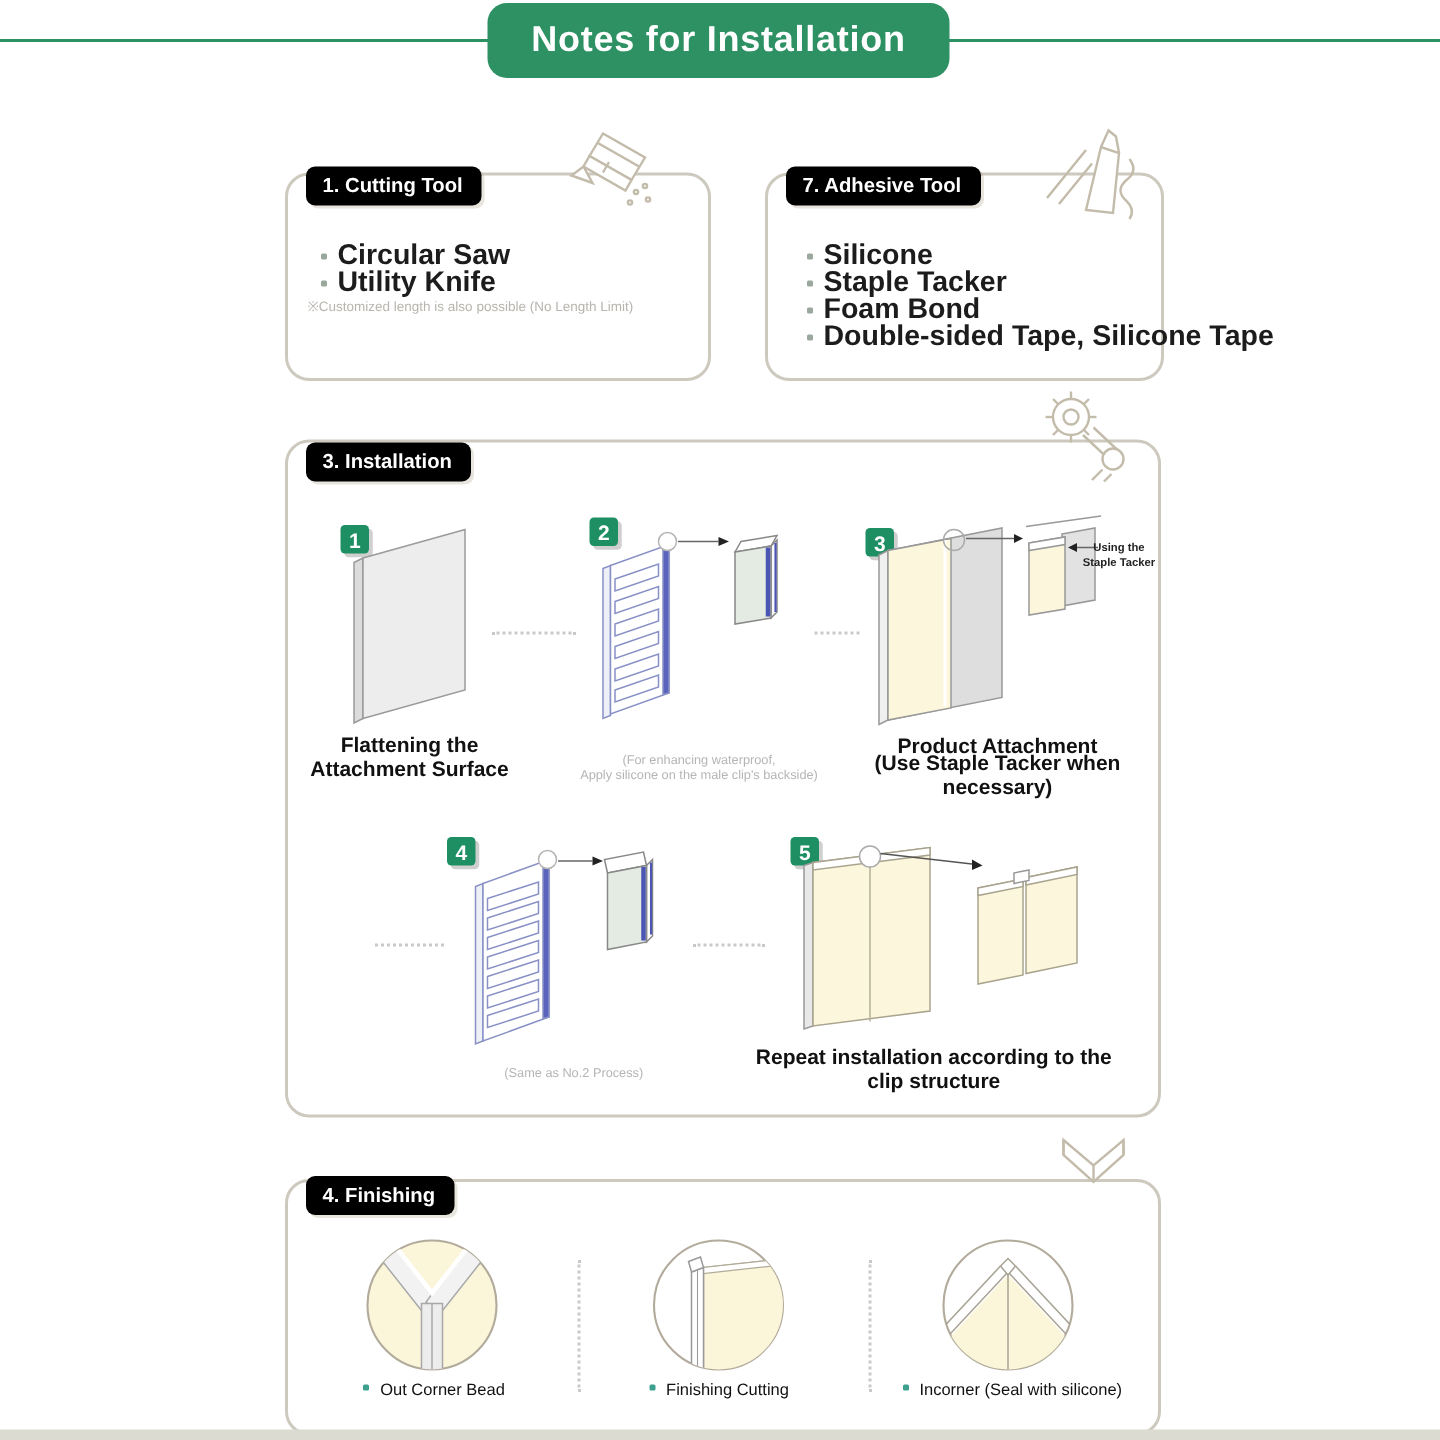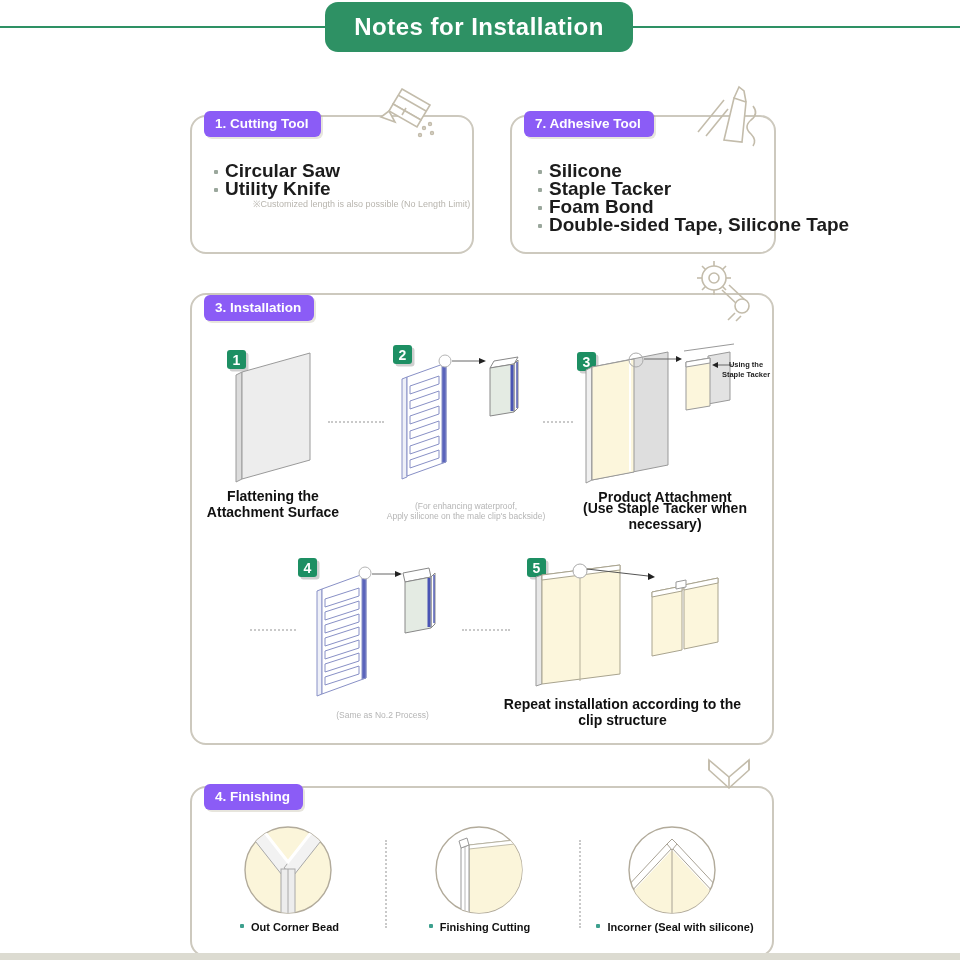"1. Cutting Tool" .slabel { background: #8b5cf6 -> #000000 }
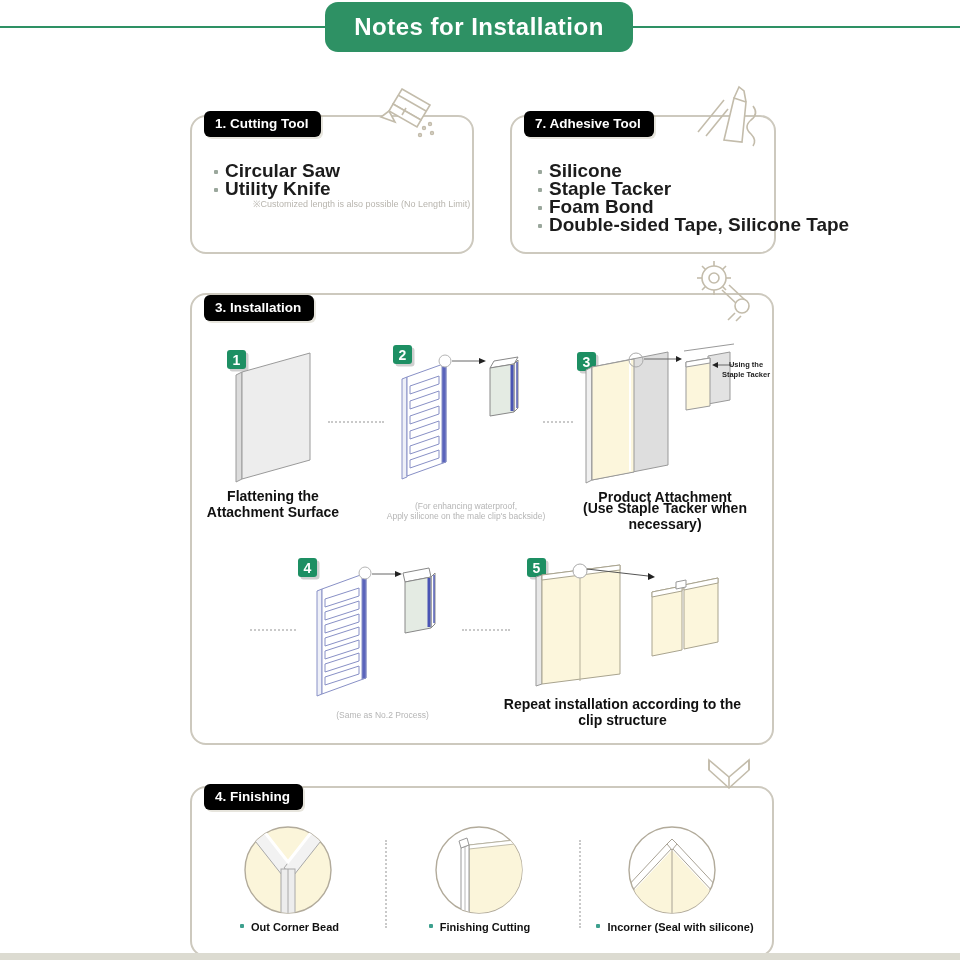"※Customized length is also possible" .note { margin-left: 48px -> none }
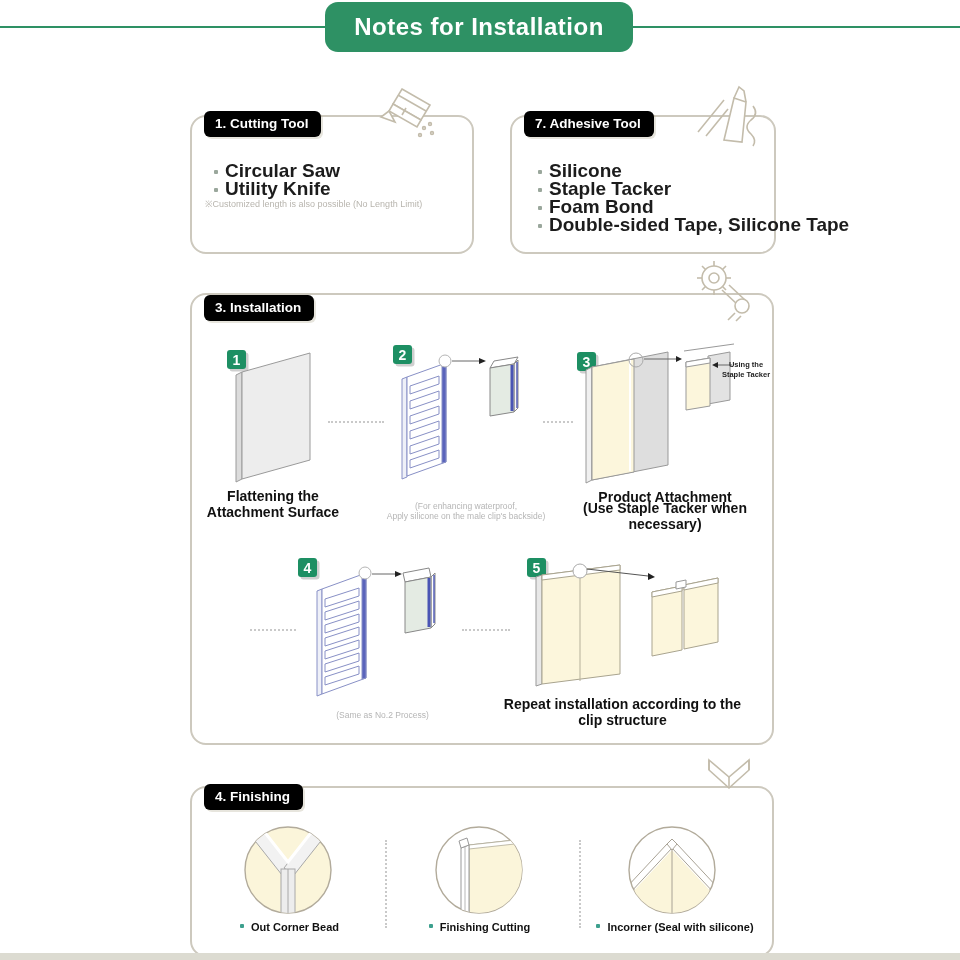"Out Corner Bead" .fincap { font-weight: bold -> normal }
